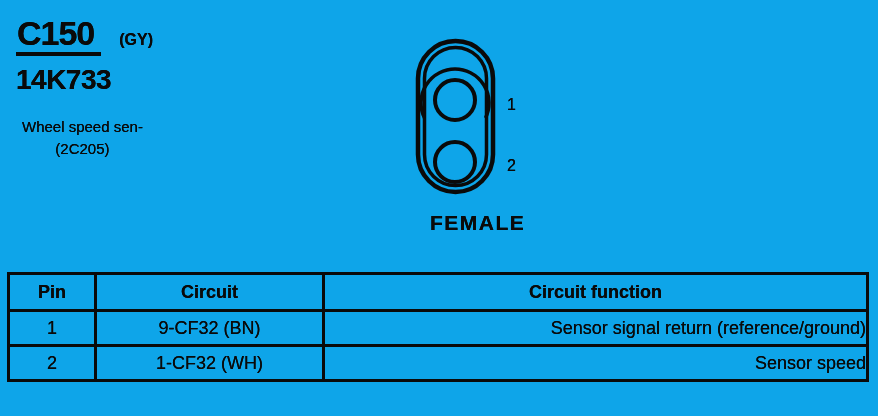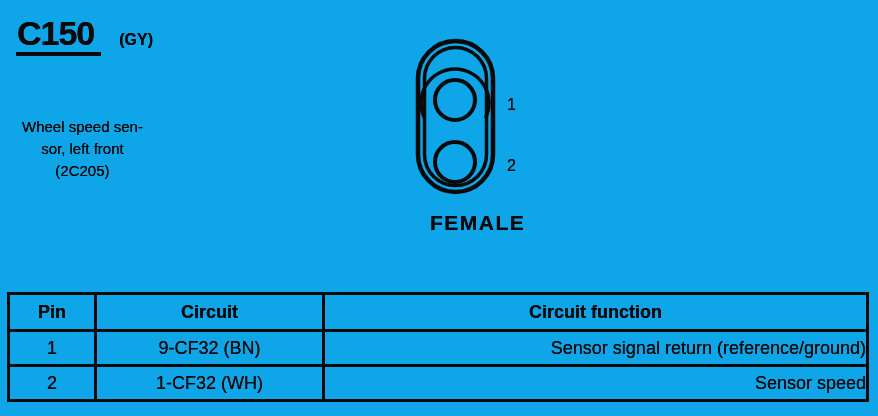"14K733" div.part-number { html: none -> <div>14K733</div> }
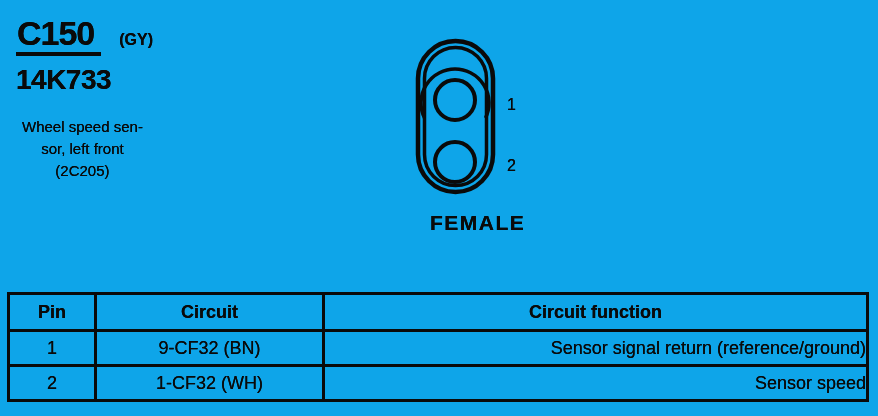"sor, left front" div { html: <div>sor, left front</div> -> none }
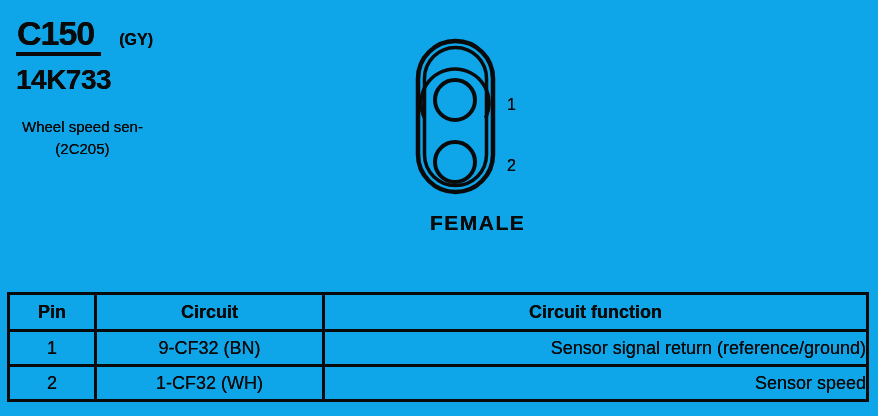"Pin" .pinout { top: 292px -> 272px }
